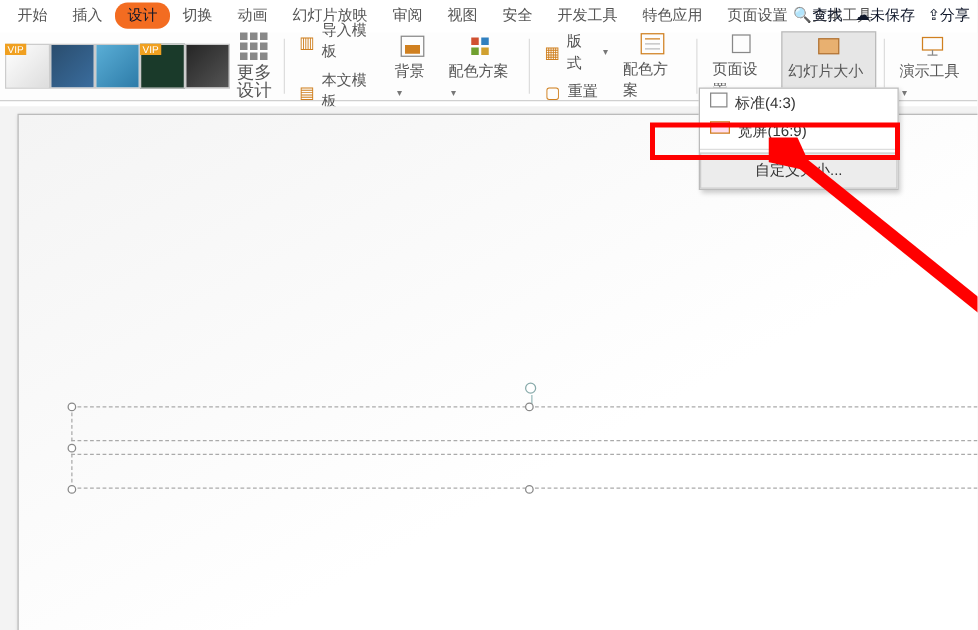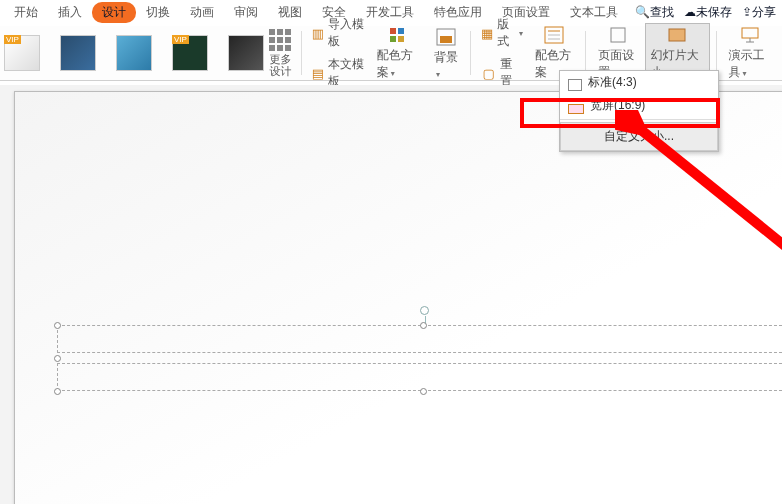"幻灯片放映" span.tab-item { html: none -> <span>幻灯片放映</span> }
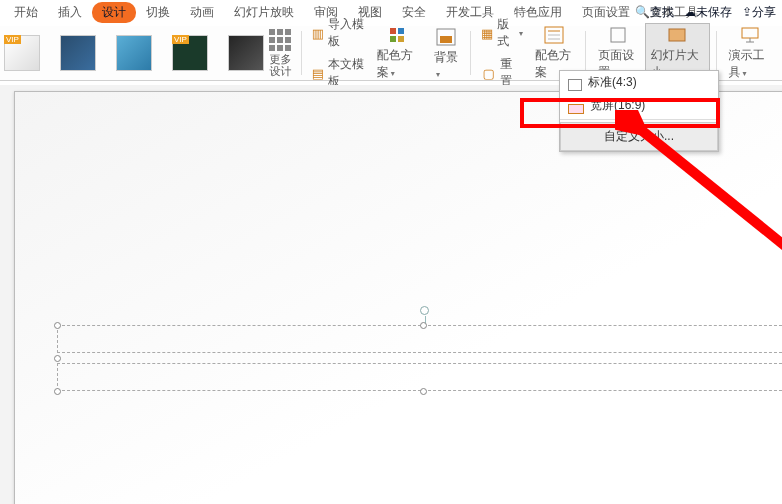"VIP" .thumb-row { gap: 20px -> 0 }
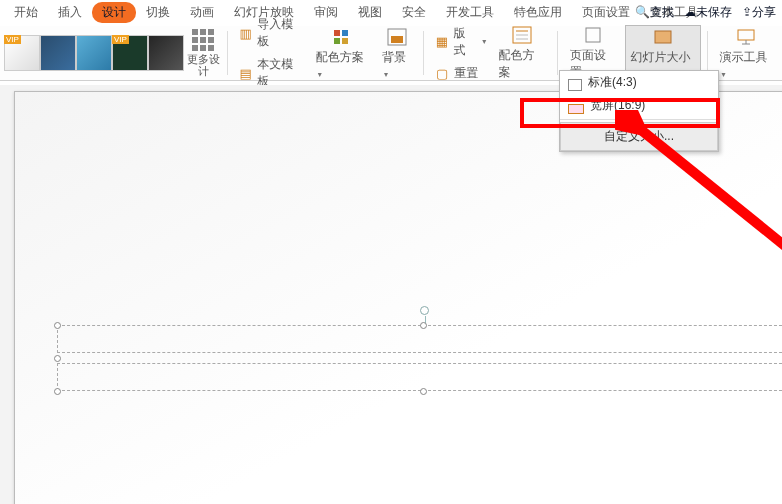"更多设计" .more-design { font-size: 11px -> 14px }
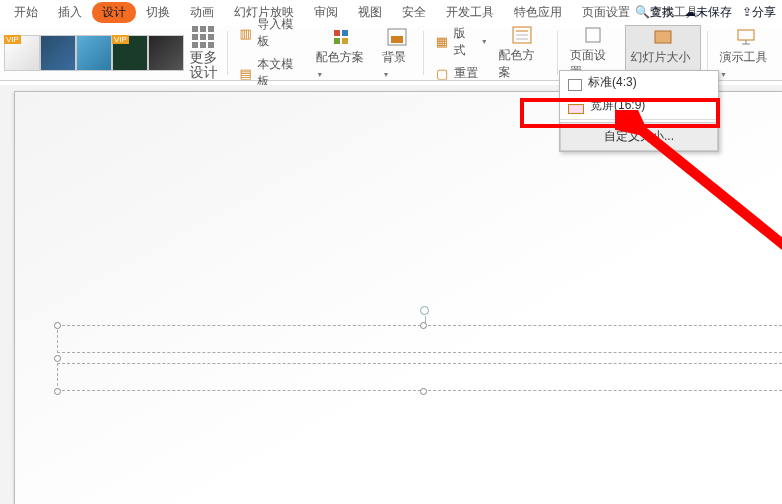"配色方案▾" div.ribbon-btn-v { order: before "背景▾" -> after "背景▾" }
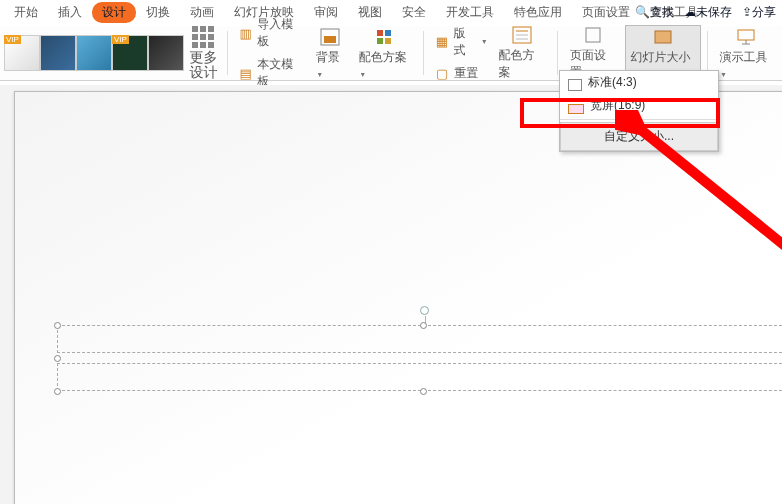"标准(4:3)" .dropdown .item { align-items: flex-end -> flex-start }
